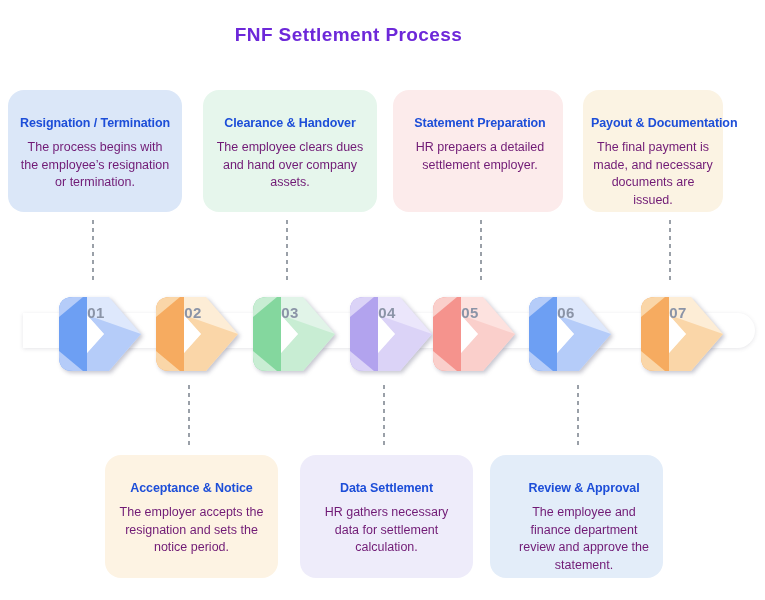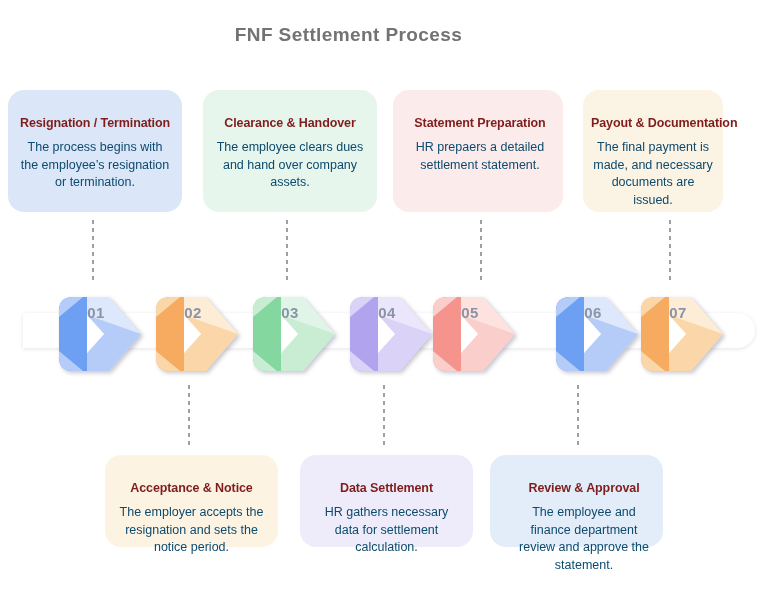"FNF Settlement Process" .diagram-title { color: #737373 -> #6d28d9 }
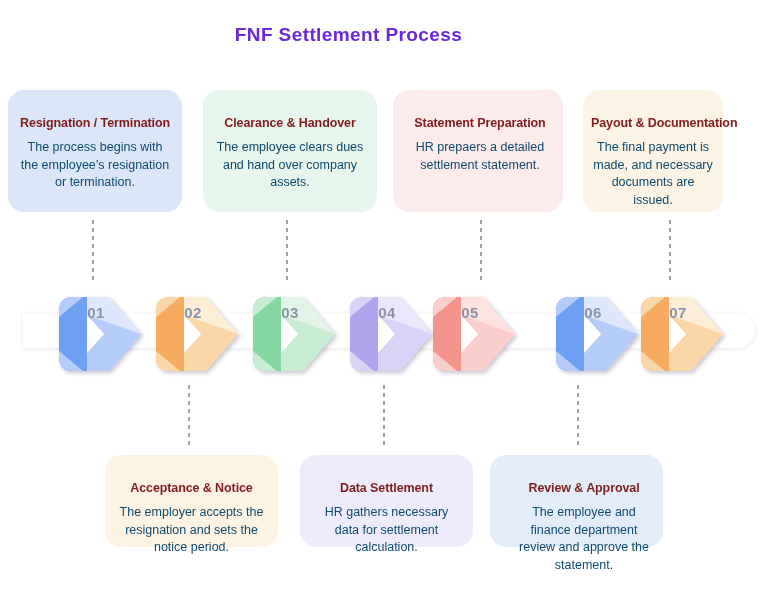"Resignation / Termination" .card .card-title { color: #7f1d1d -> #1d4ed8 }
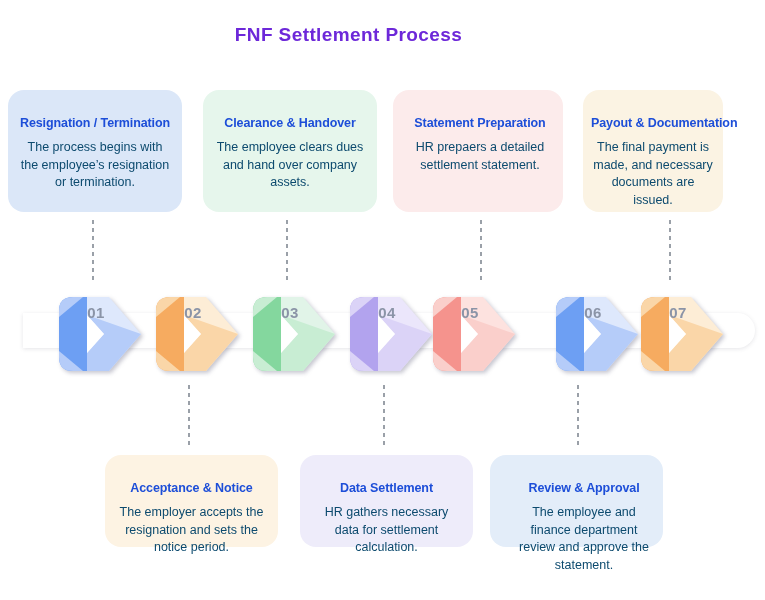"The process begins with" .card .card-body { color: #0c4a6e -> #701a75 }
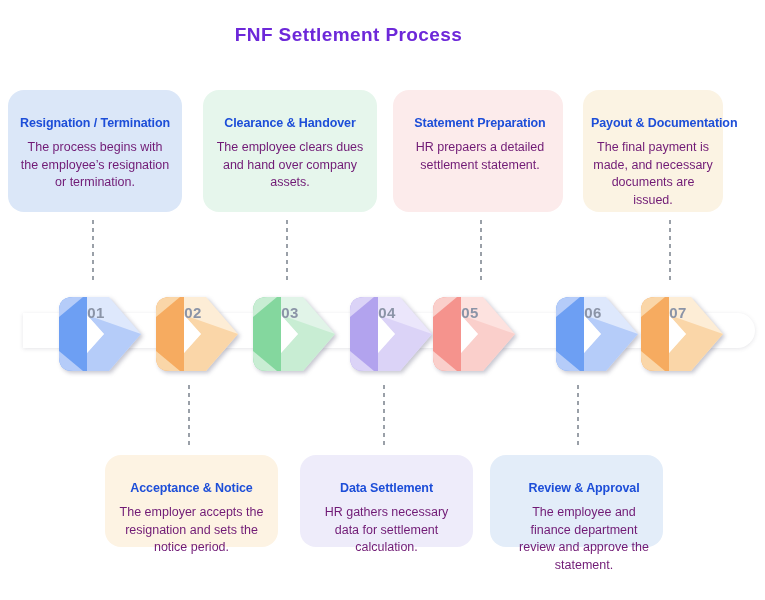"HR prepaers a detailed" div.card-body { text: statement -> employer }
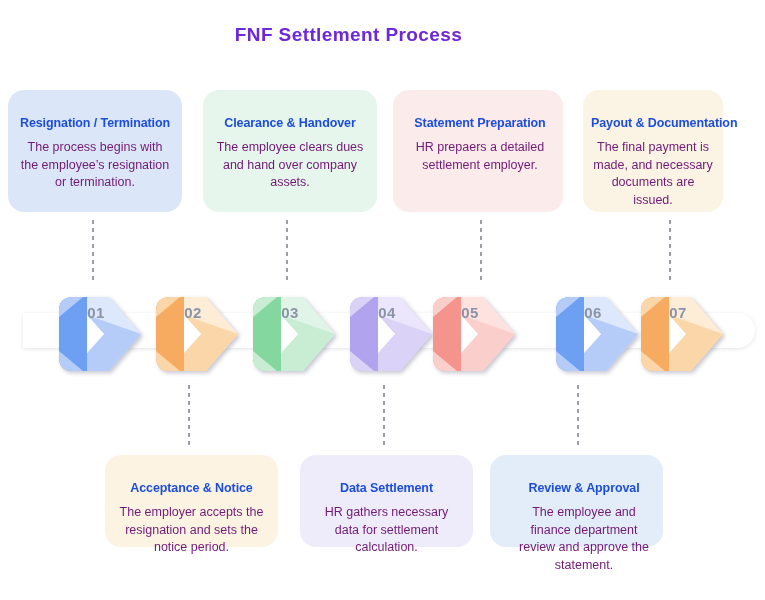"06" div.step { left: 556px -> 529px }
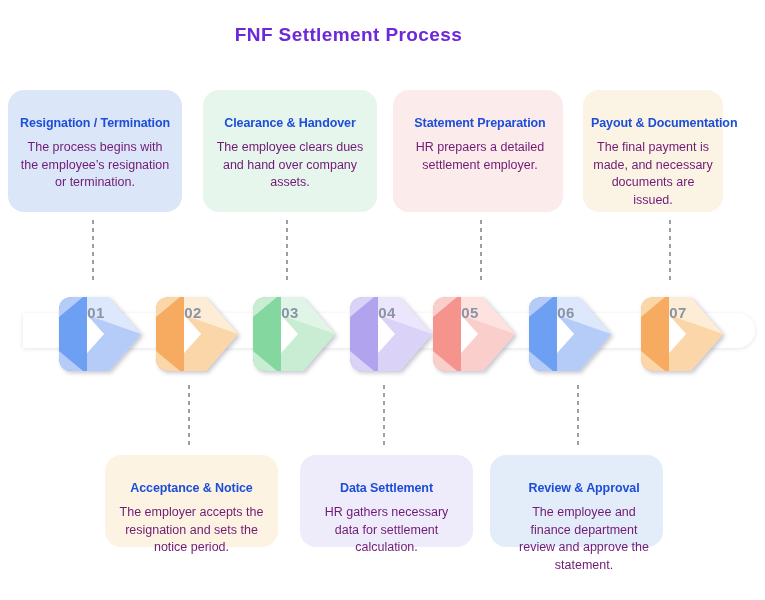"Acceptance & Notice" .bottom-card { height: 92px -> 123px }
